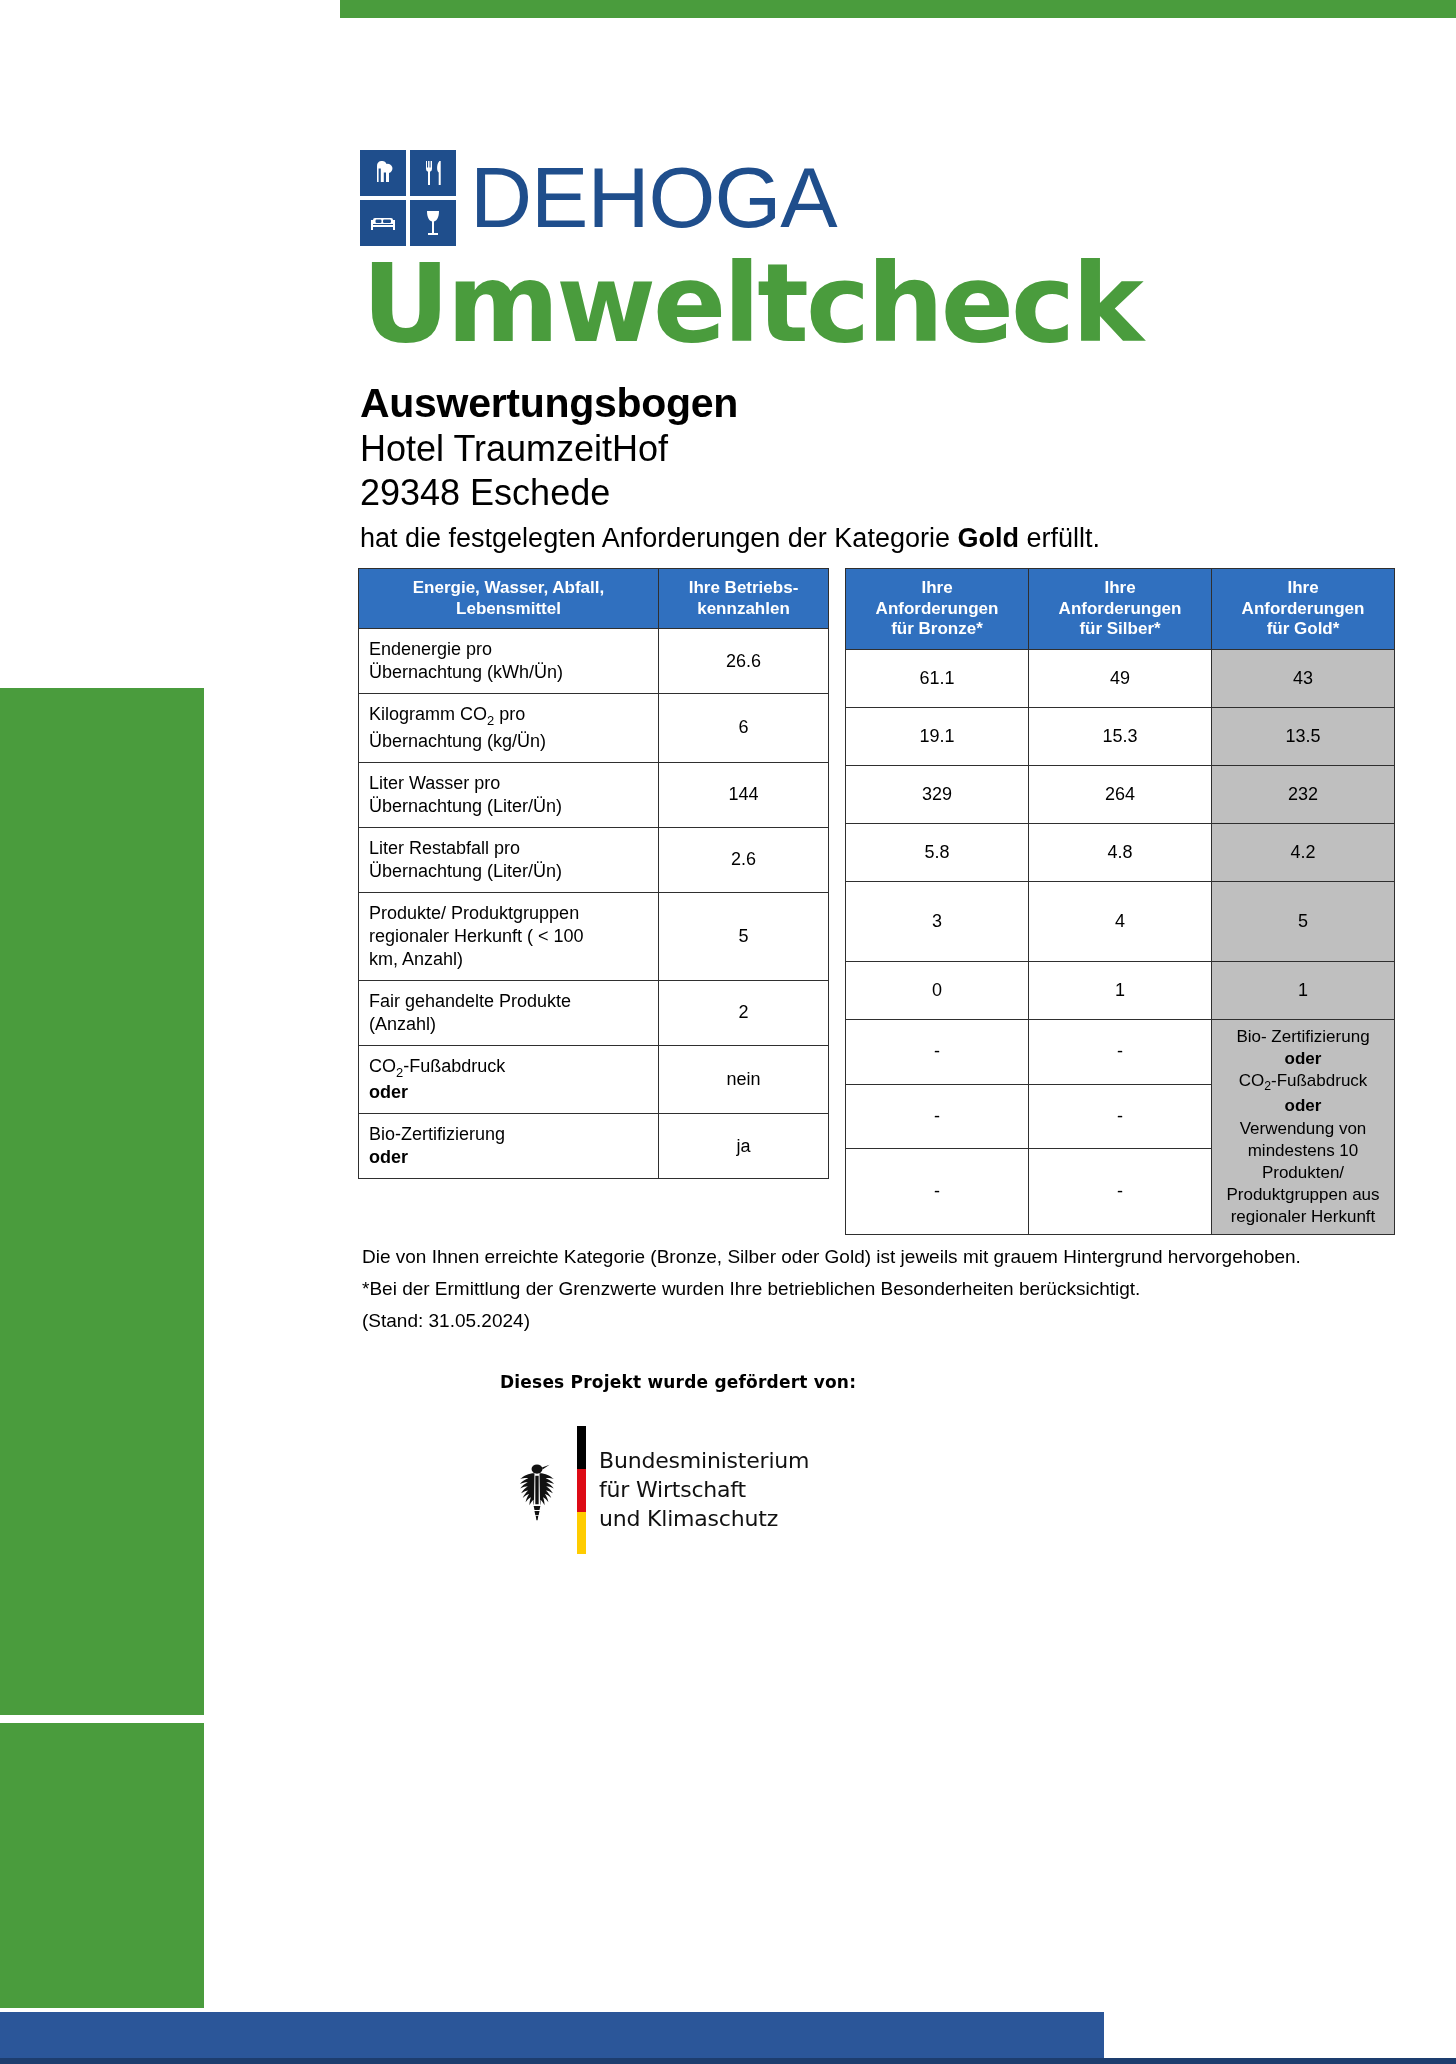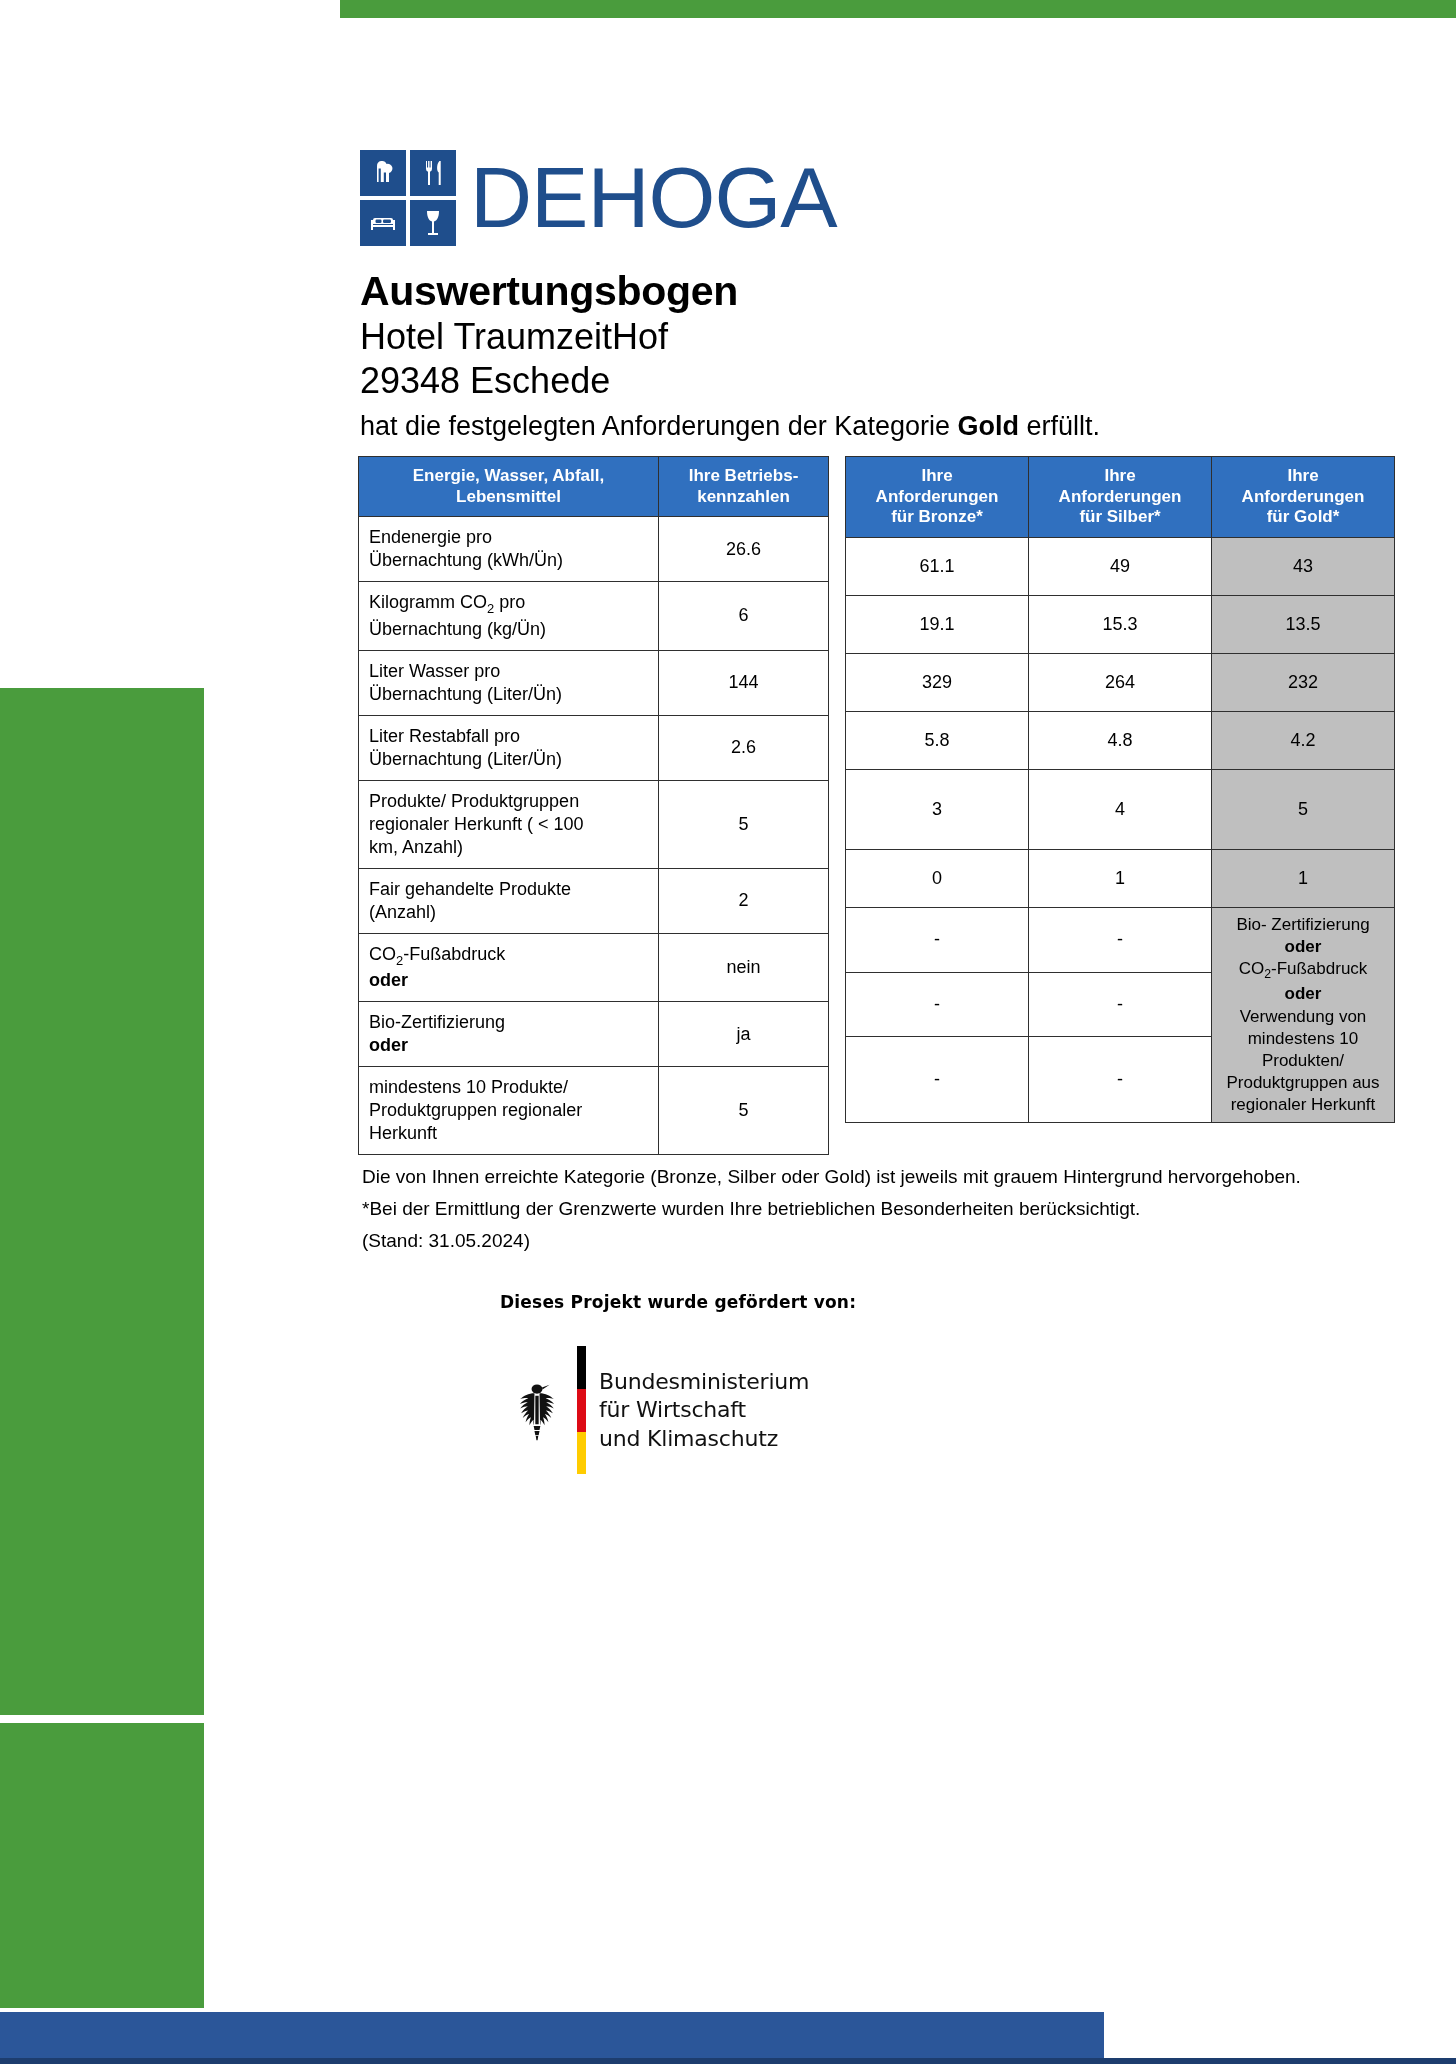"Umweltcheck" div.umweltcheck { html: none -> <div>Umweltcheck</div> }
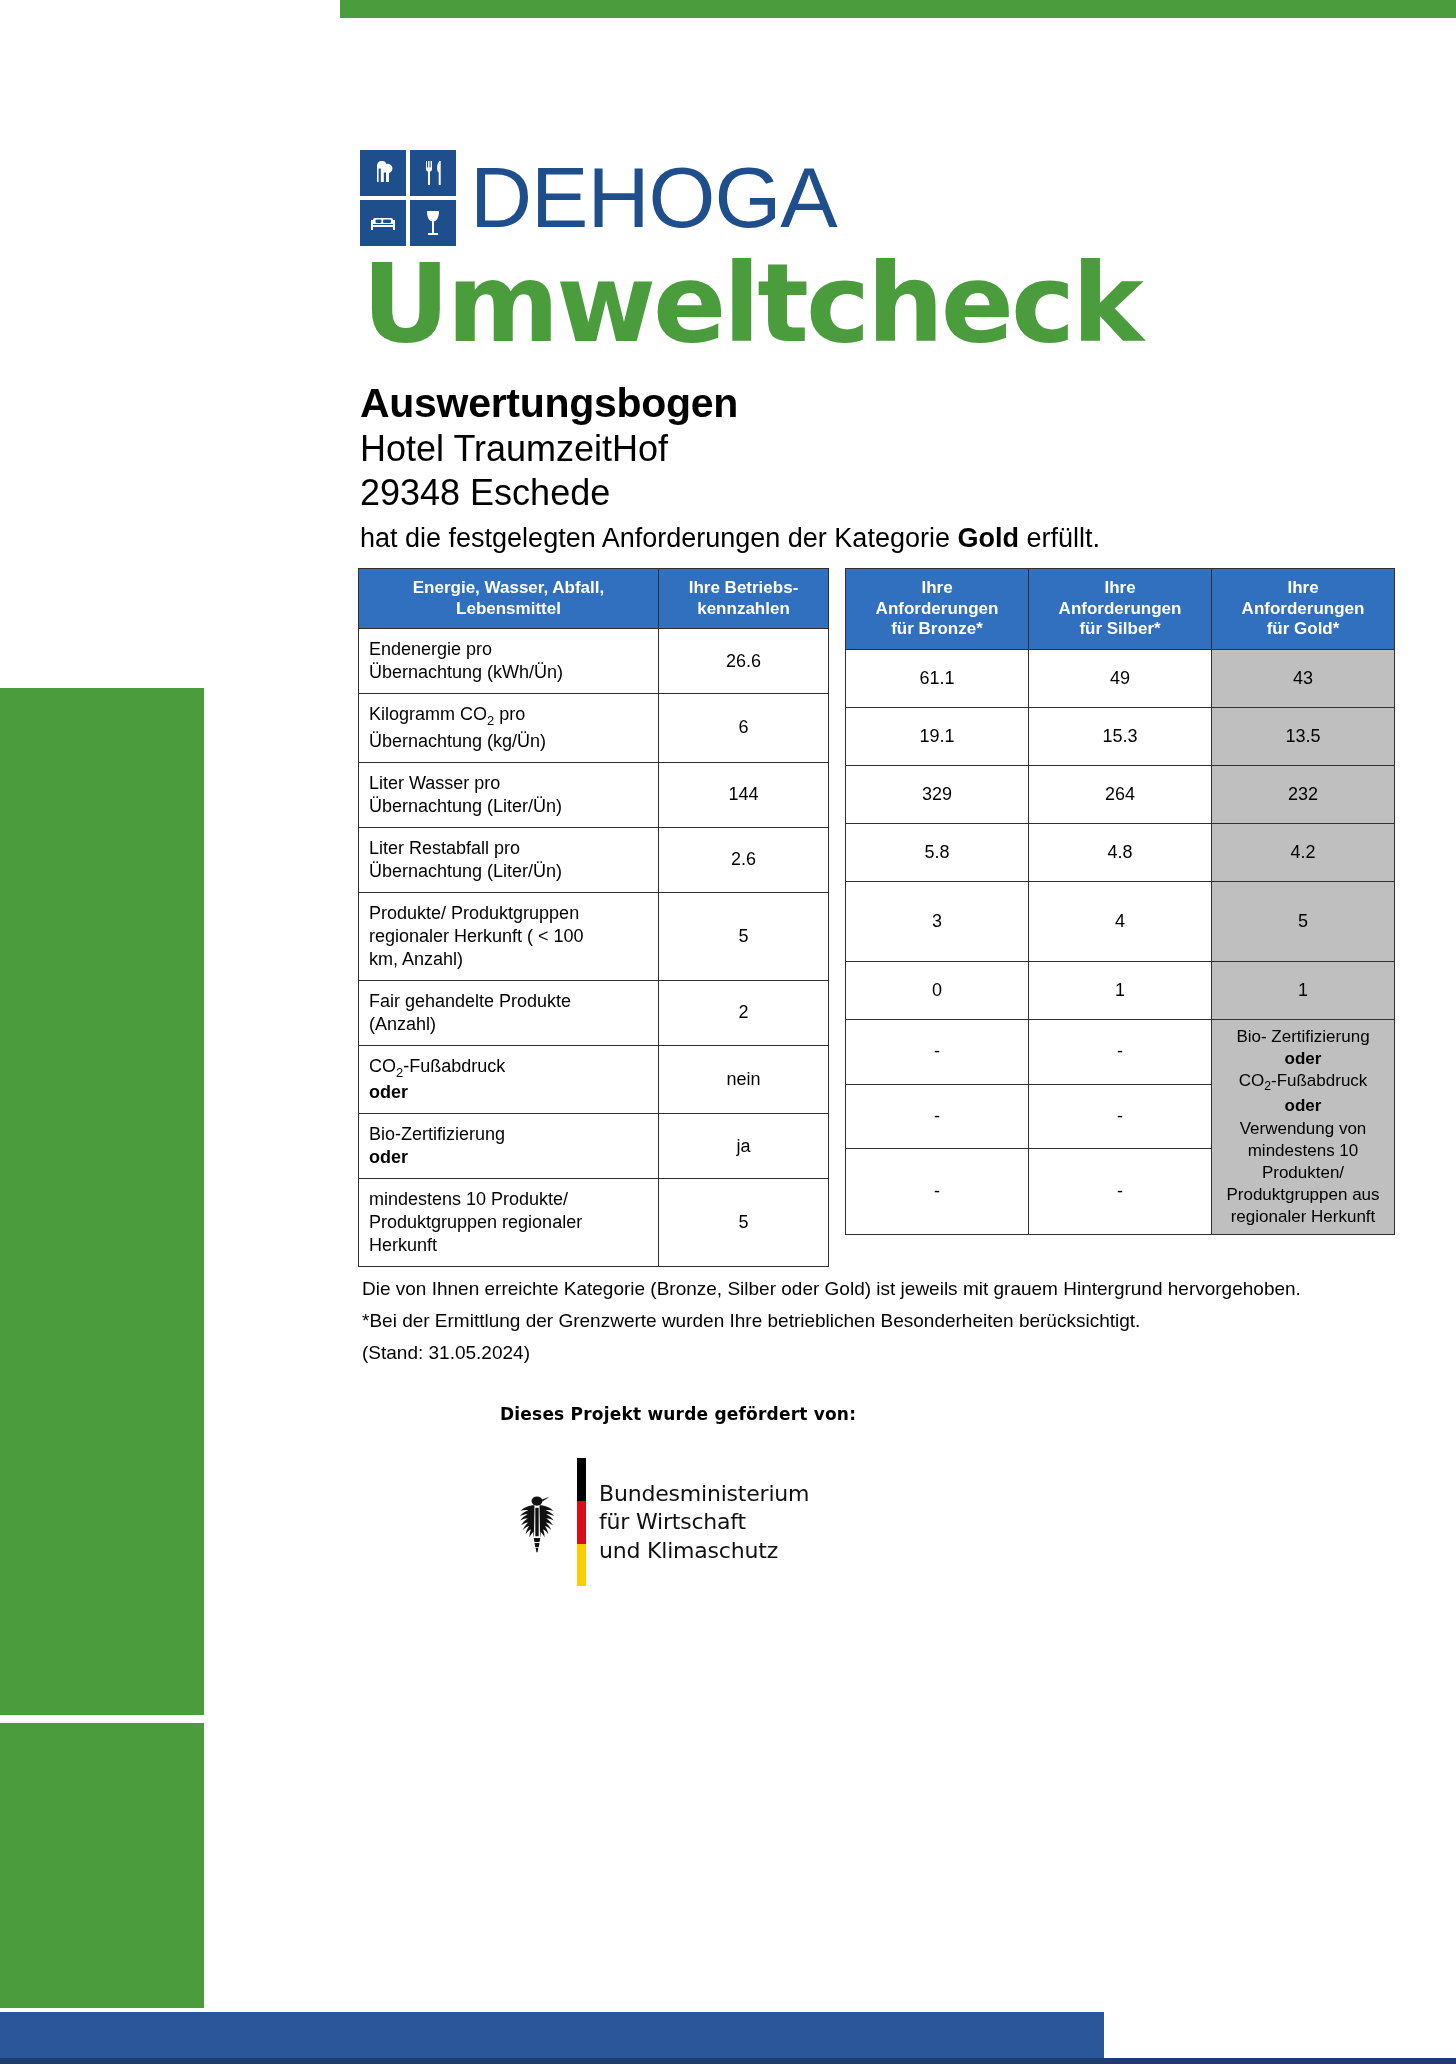"mindestens 10 Produkte/" tr.r-h3 { html: <tr> <td>mindestens 10 Produkte/<br>Produktgruppen regionaler<br>Herkunft</td> <td>5</td> </tr> -> none }
